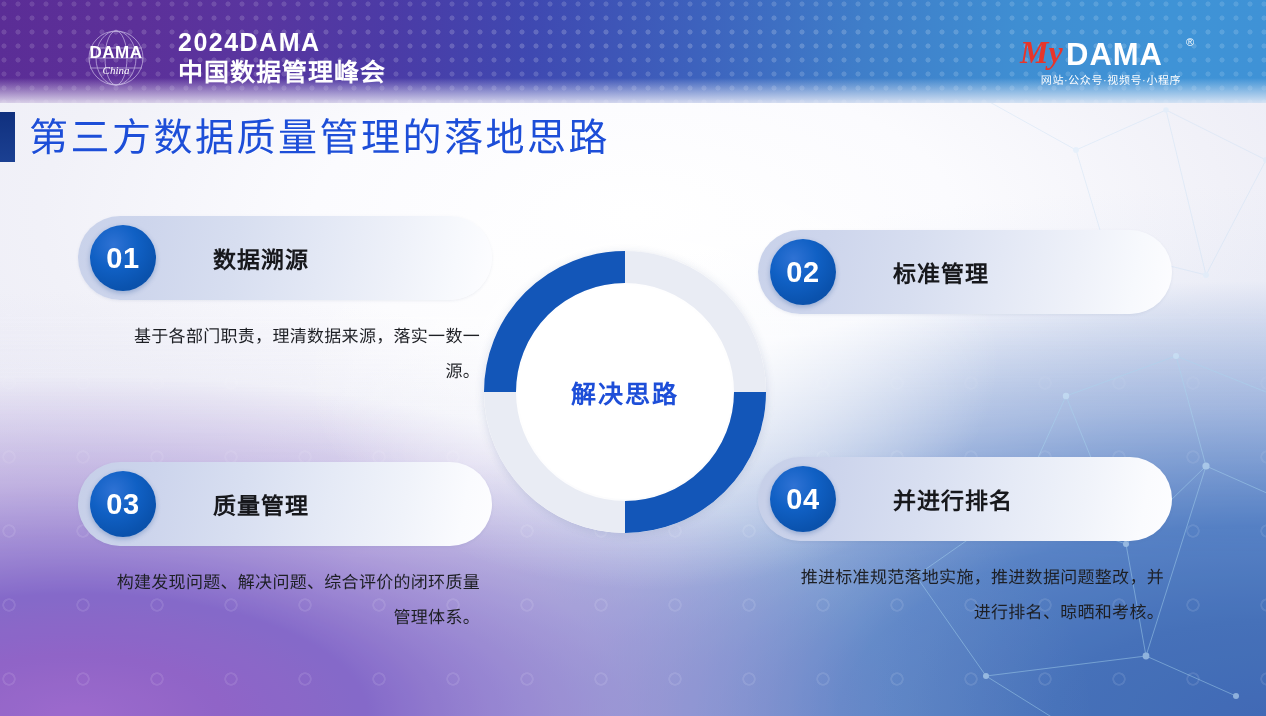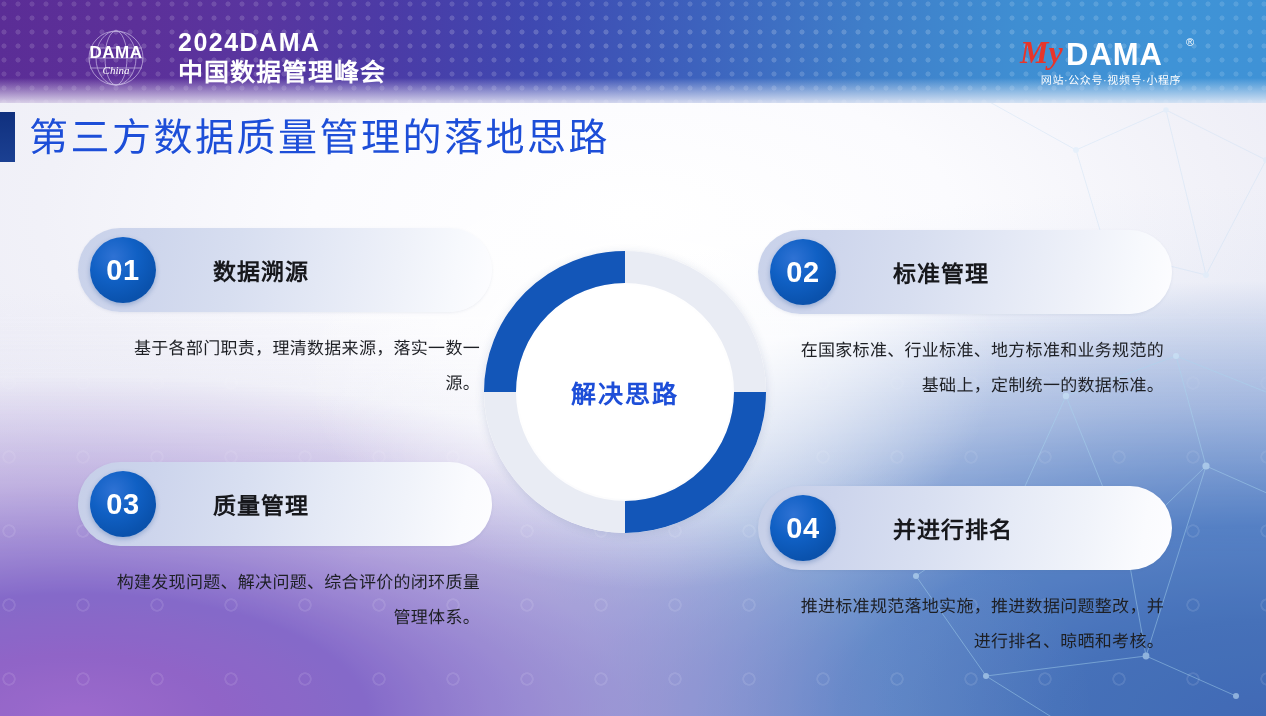"01" .card-1 { top: 228px -> 216px }
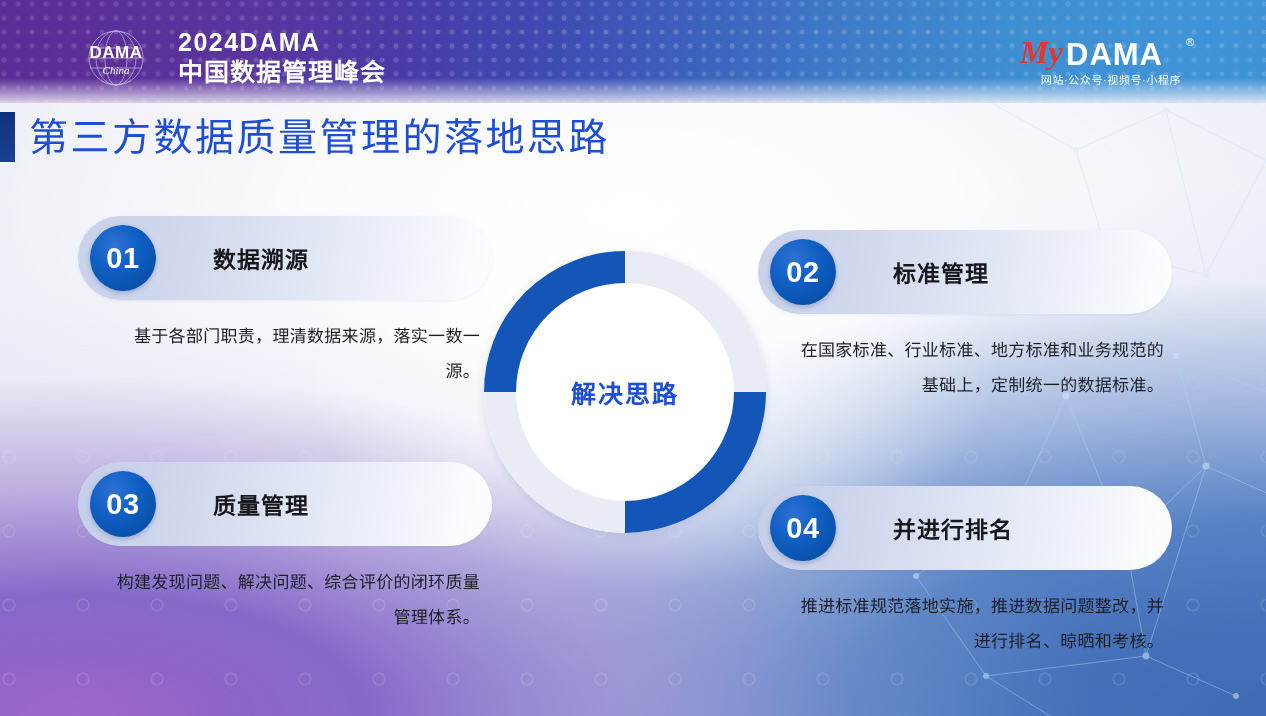"在国家标准、行业标准、地方标准和业务规范的基础上，定制统一的数据标准。" div.card-body { html: <div>在国家标准、行业标准、地方标准和业务规范的基础上，定制统一的数据标准。</div> -> none }
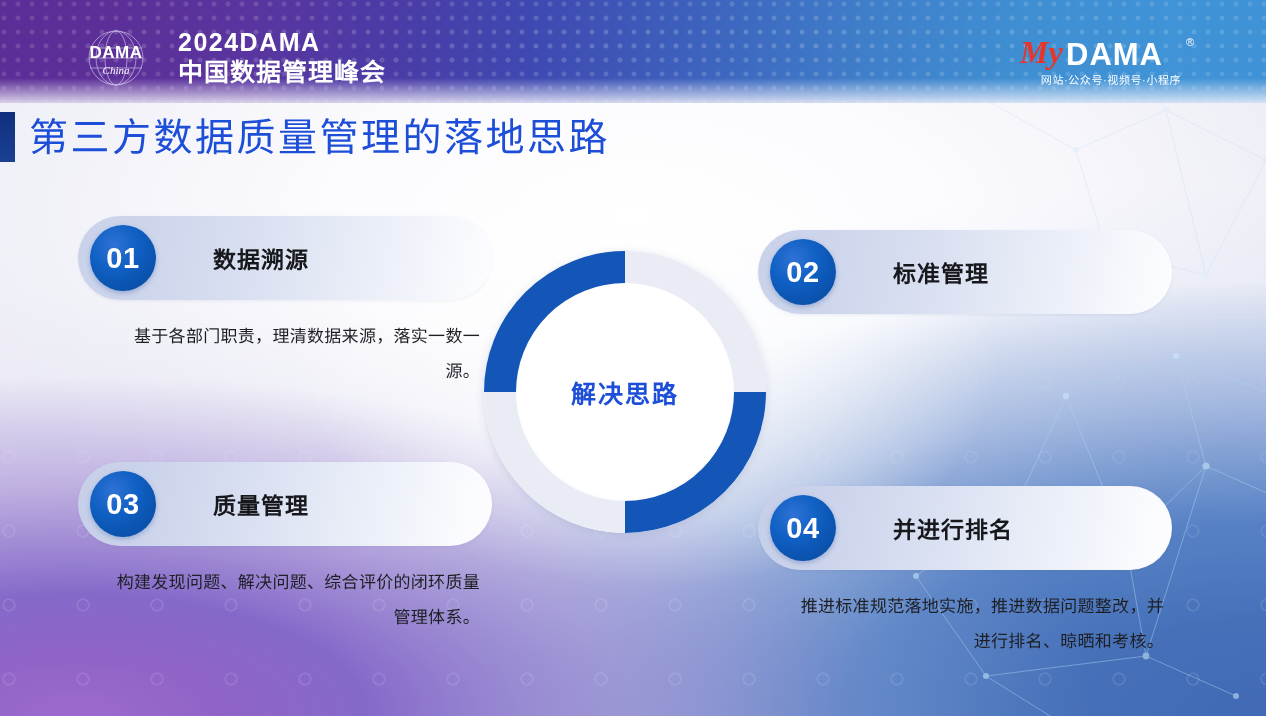"04" .card-4 { top: 486px -> 457px }
